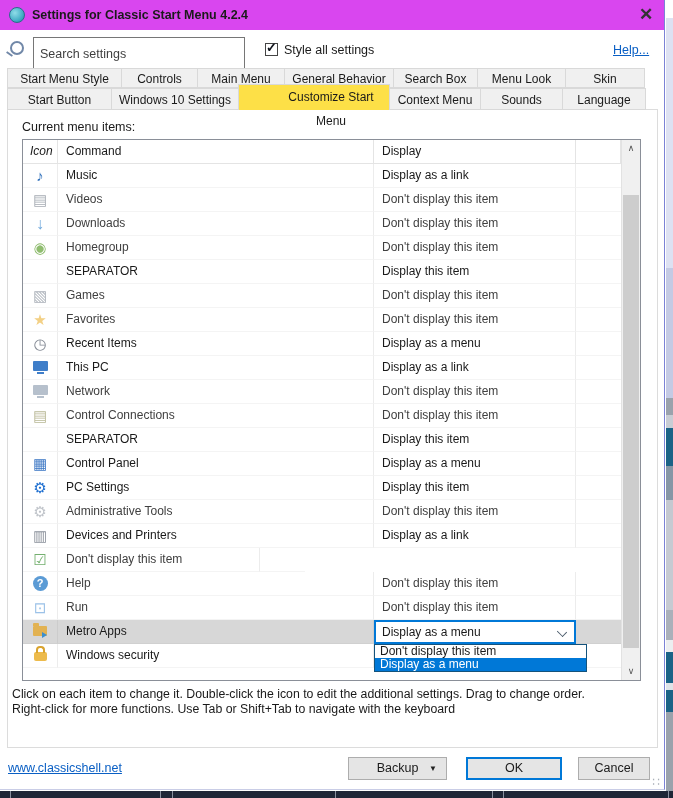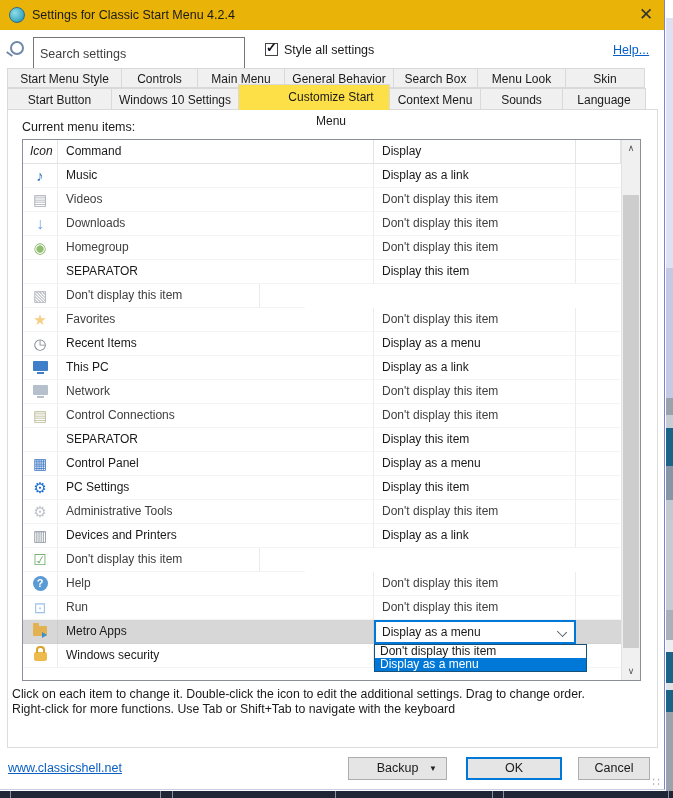"Settings for Classic Start Menu" .titlebar { background: #eab308 -> #d946ef; font-weight: none -> bold }
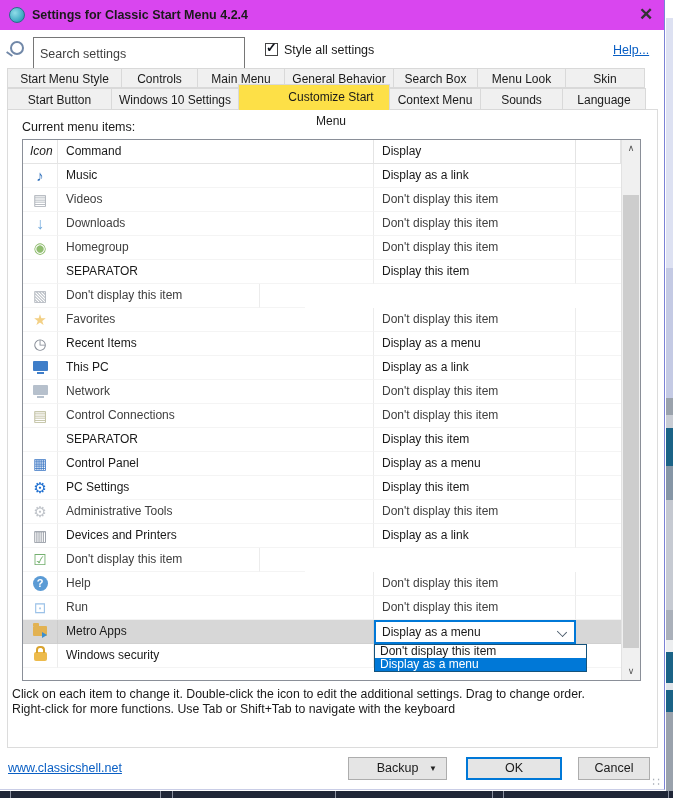"Games" div.cell { html: none -> <div>Games</div> }
